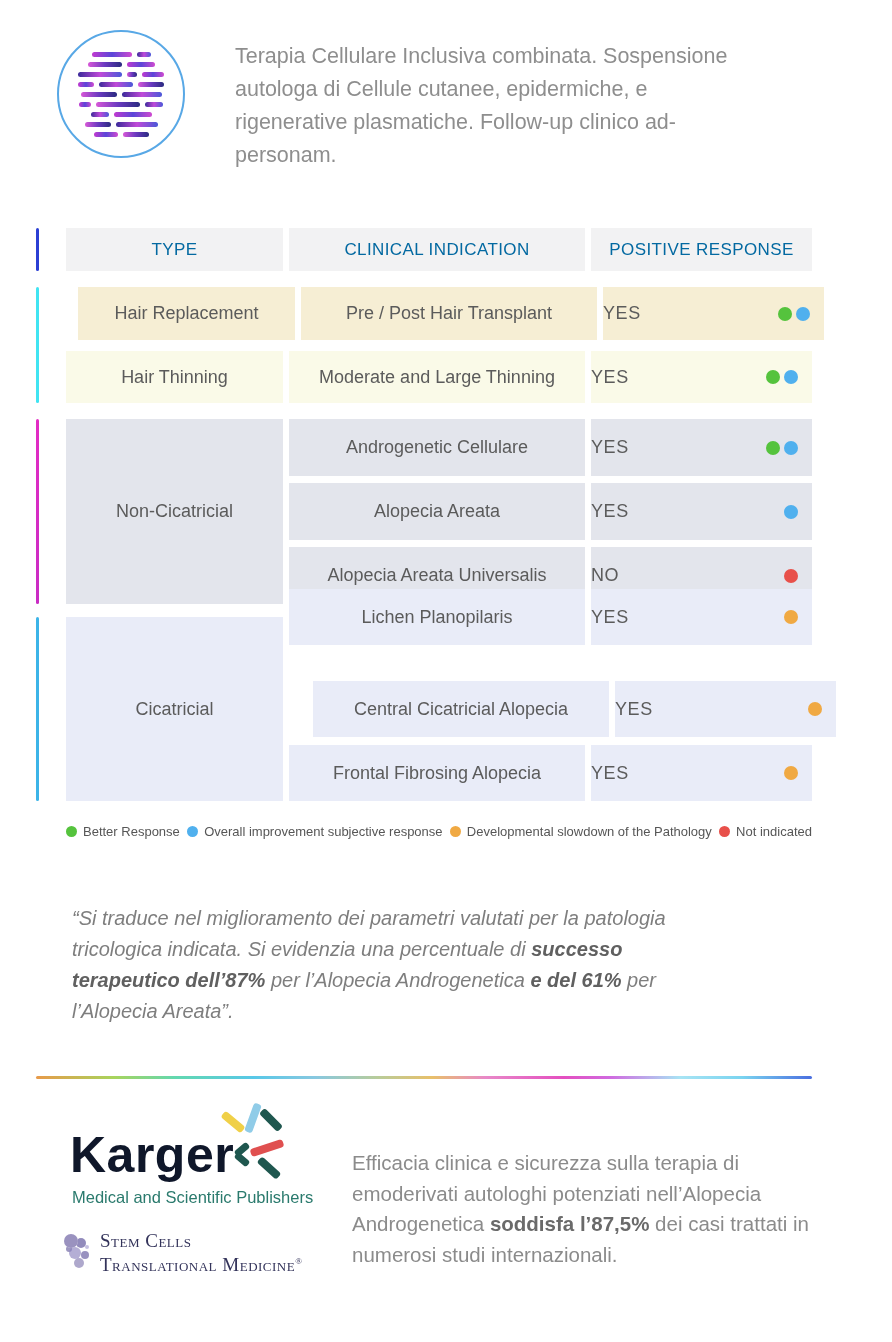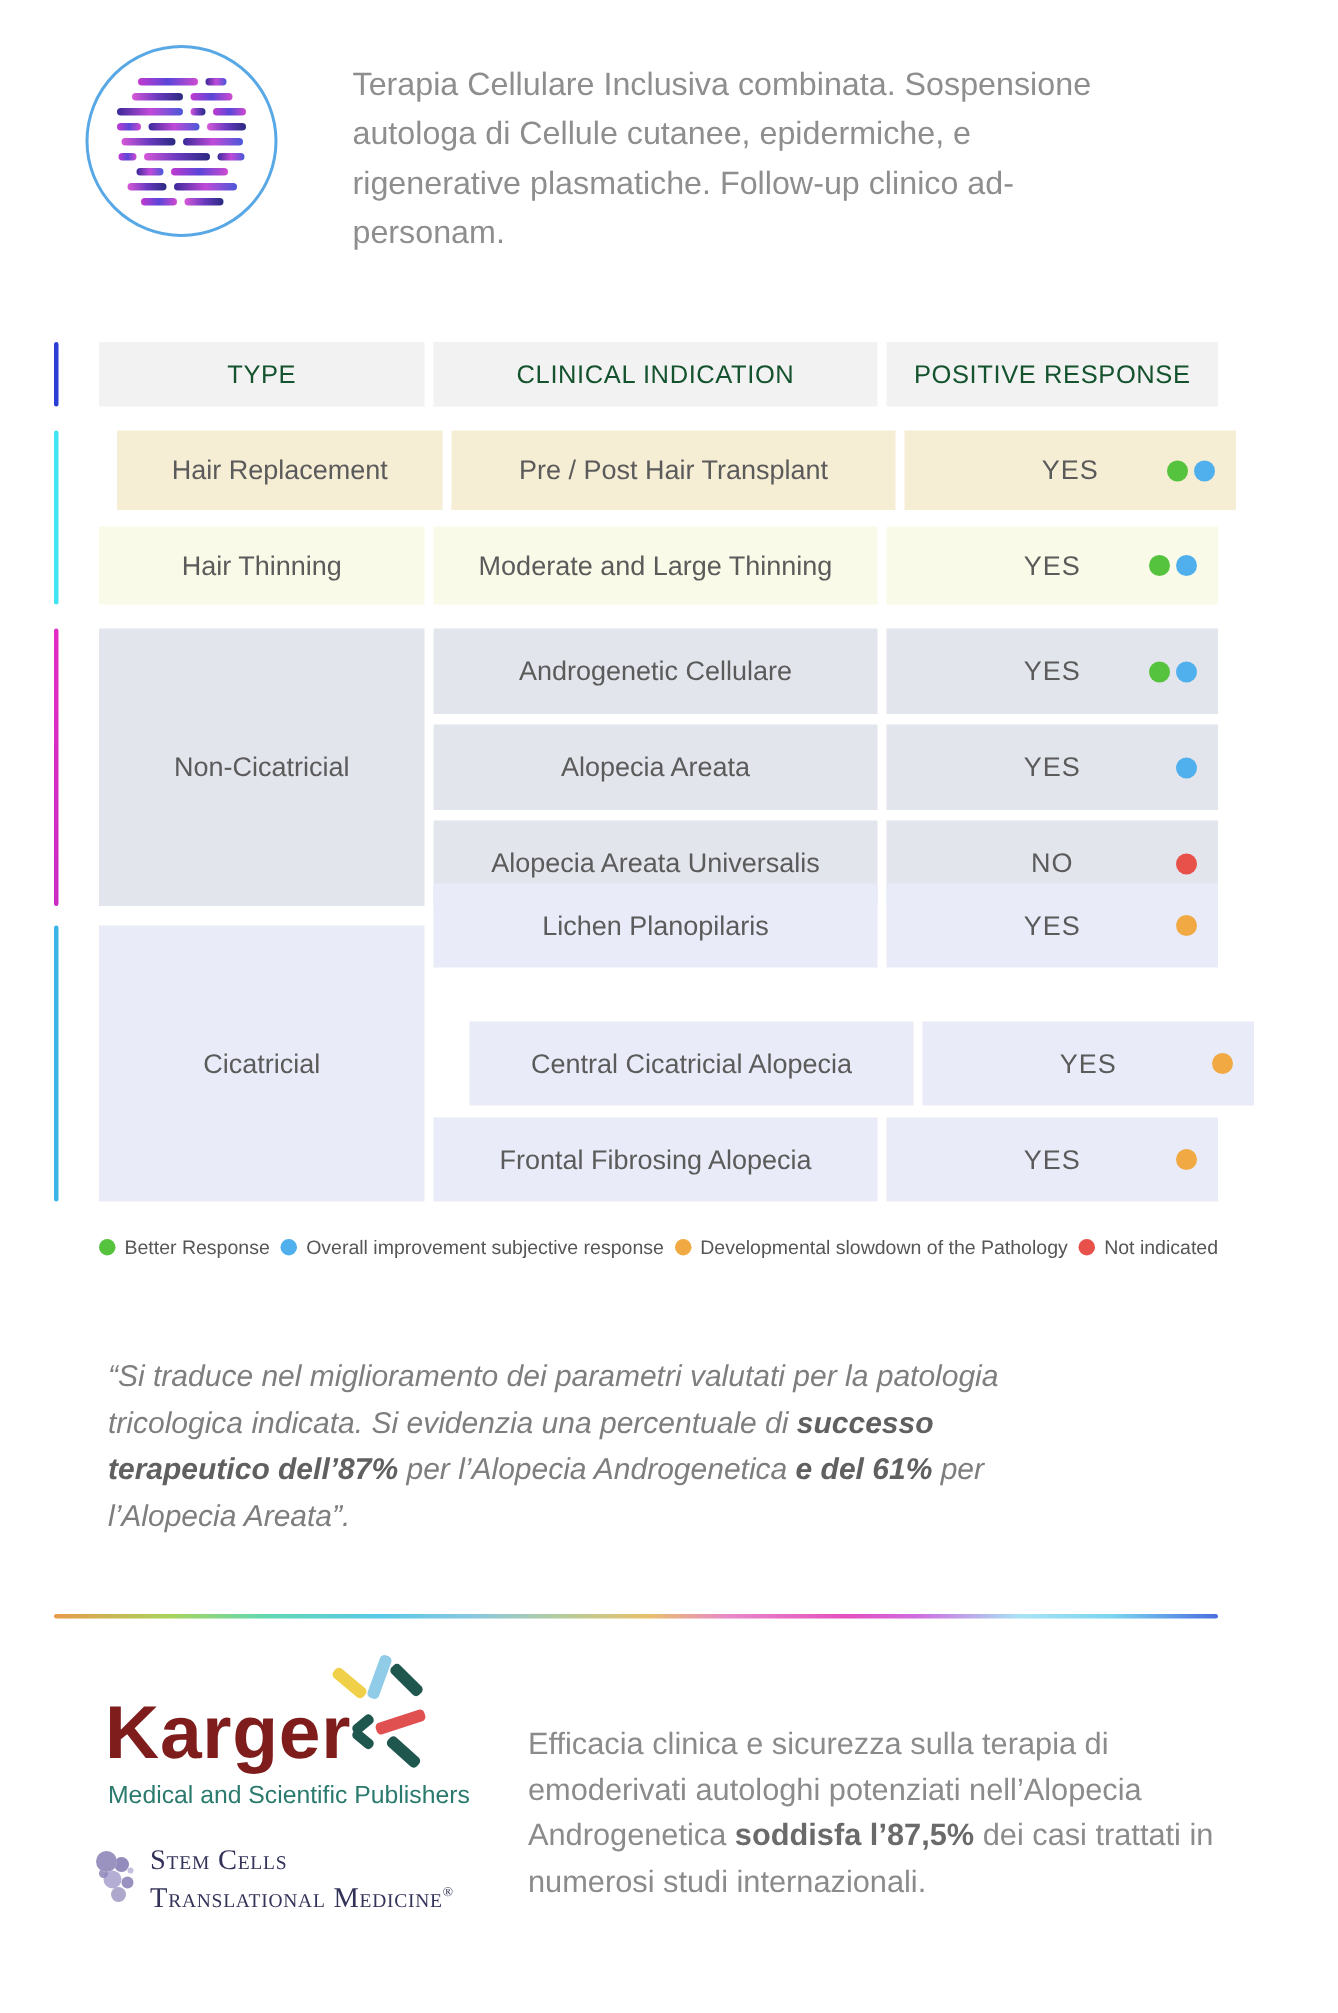"TYPE" .hdr { color: #14532d -> #0369a1 }
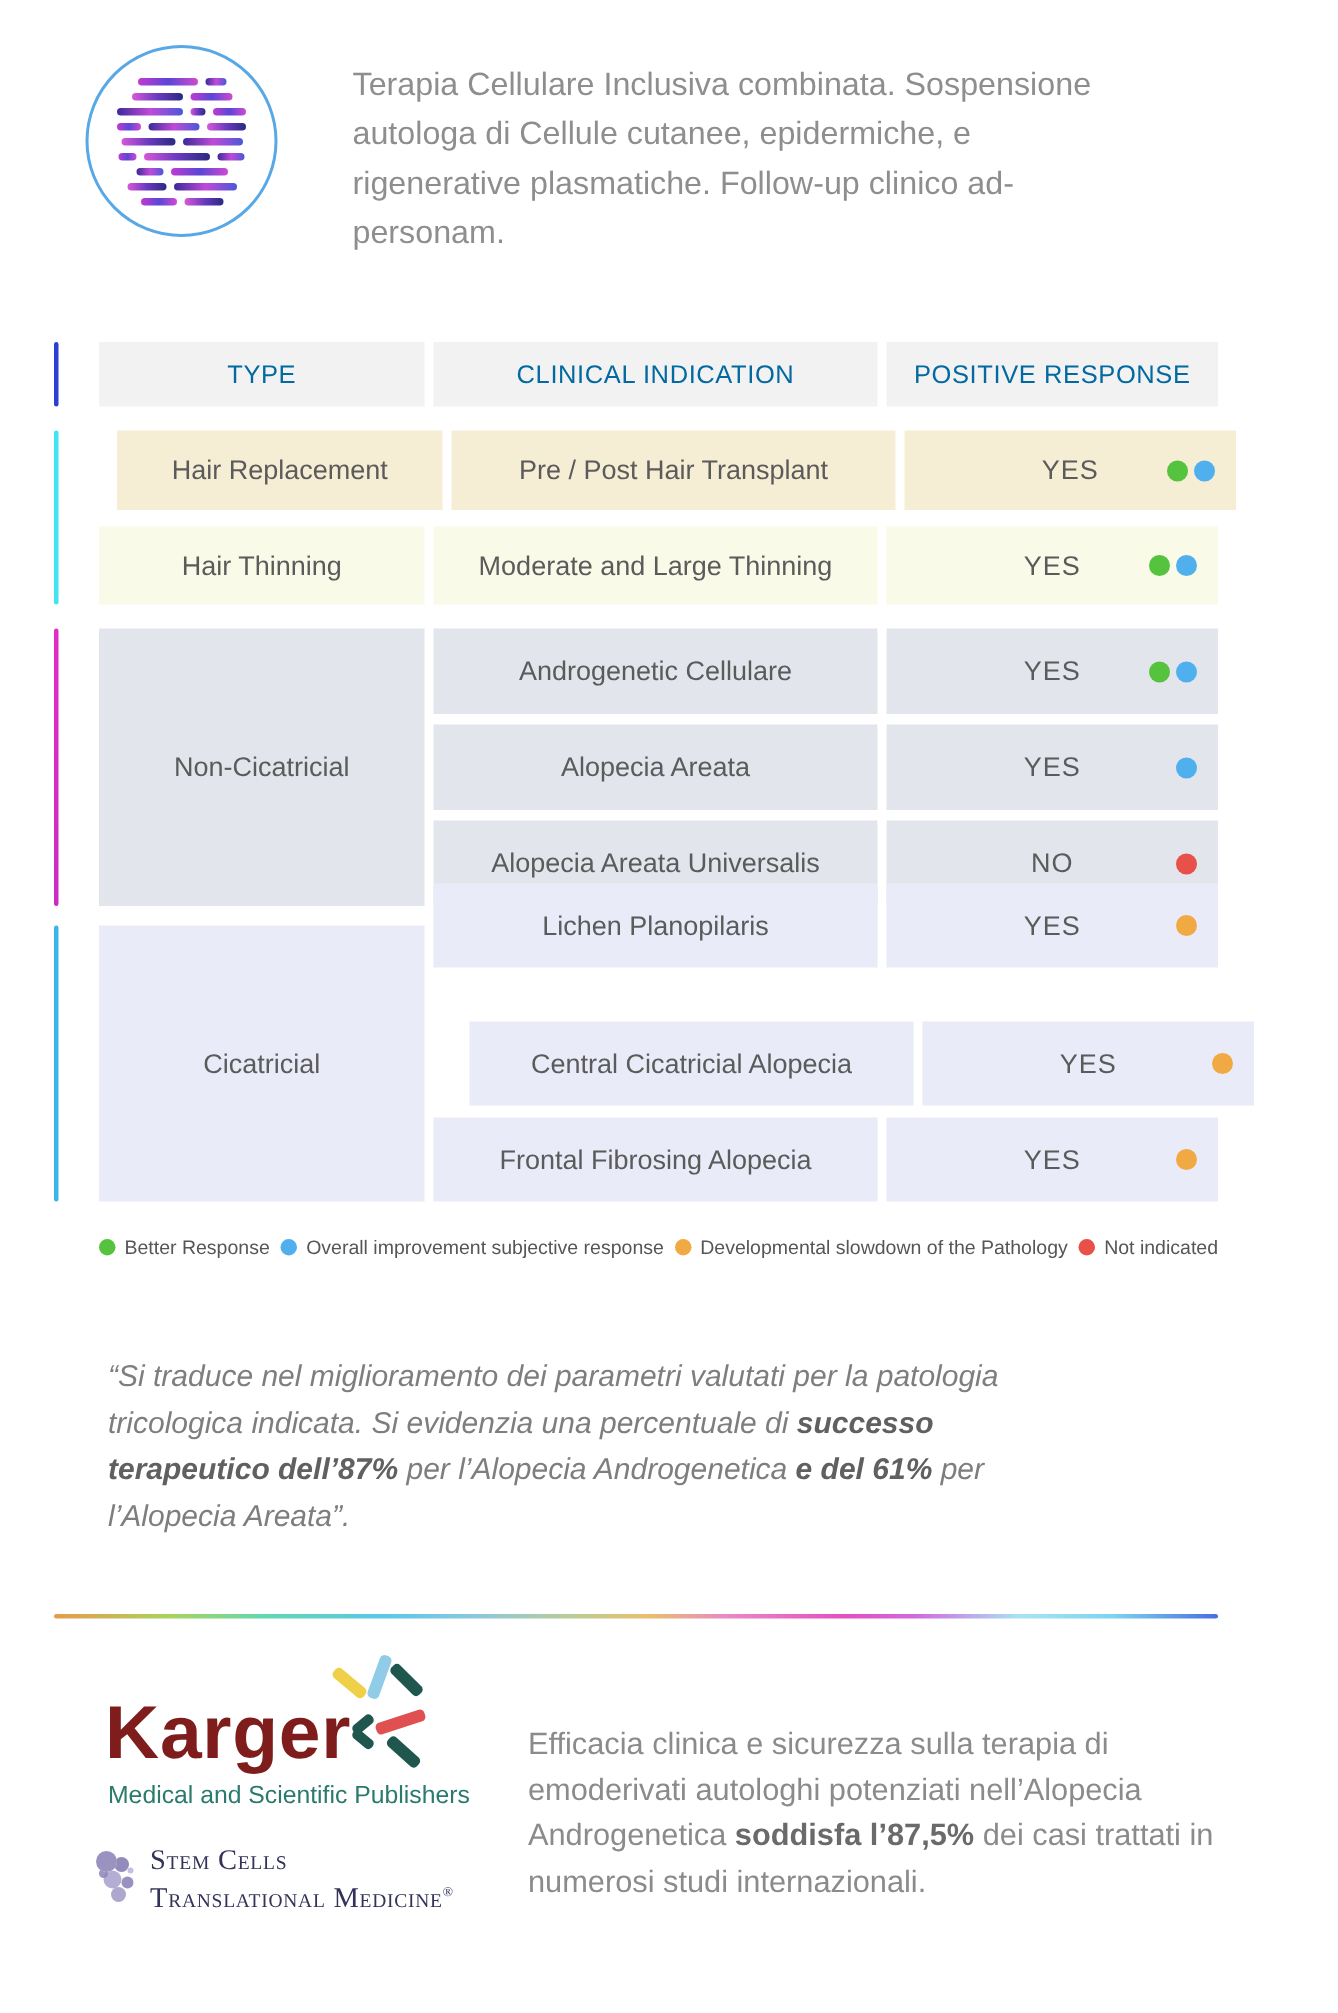"YES" .answer { text-align: center -> left }
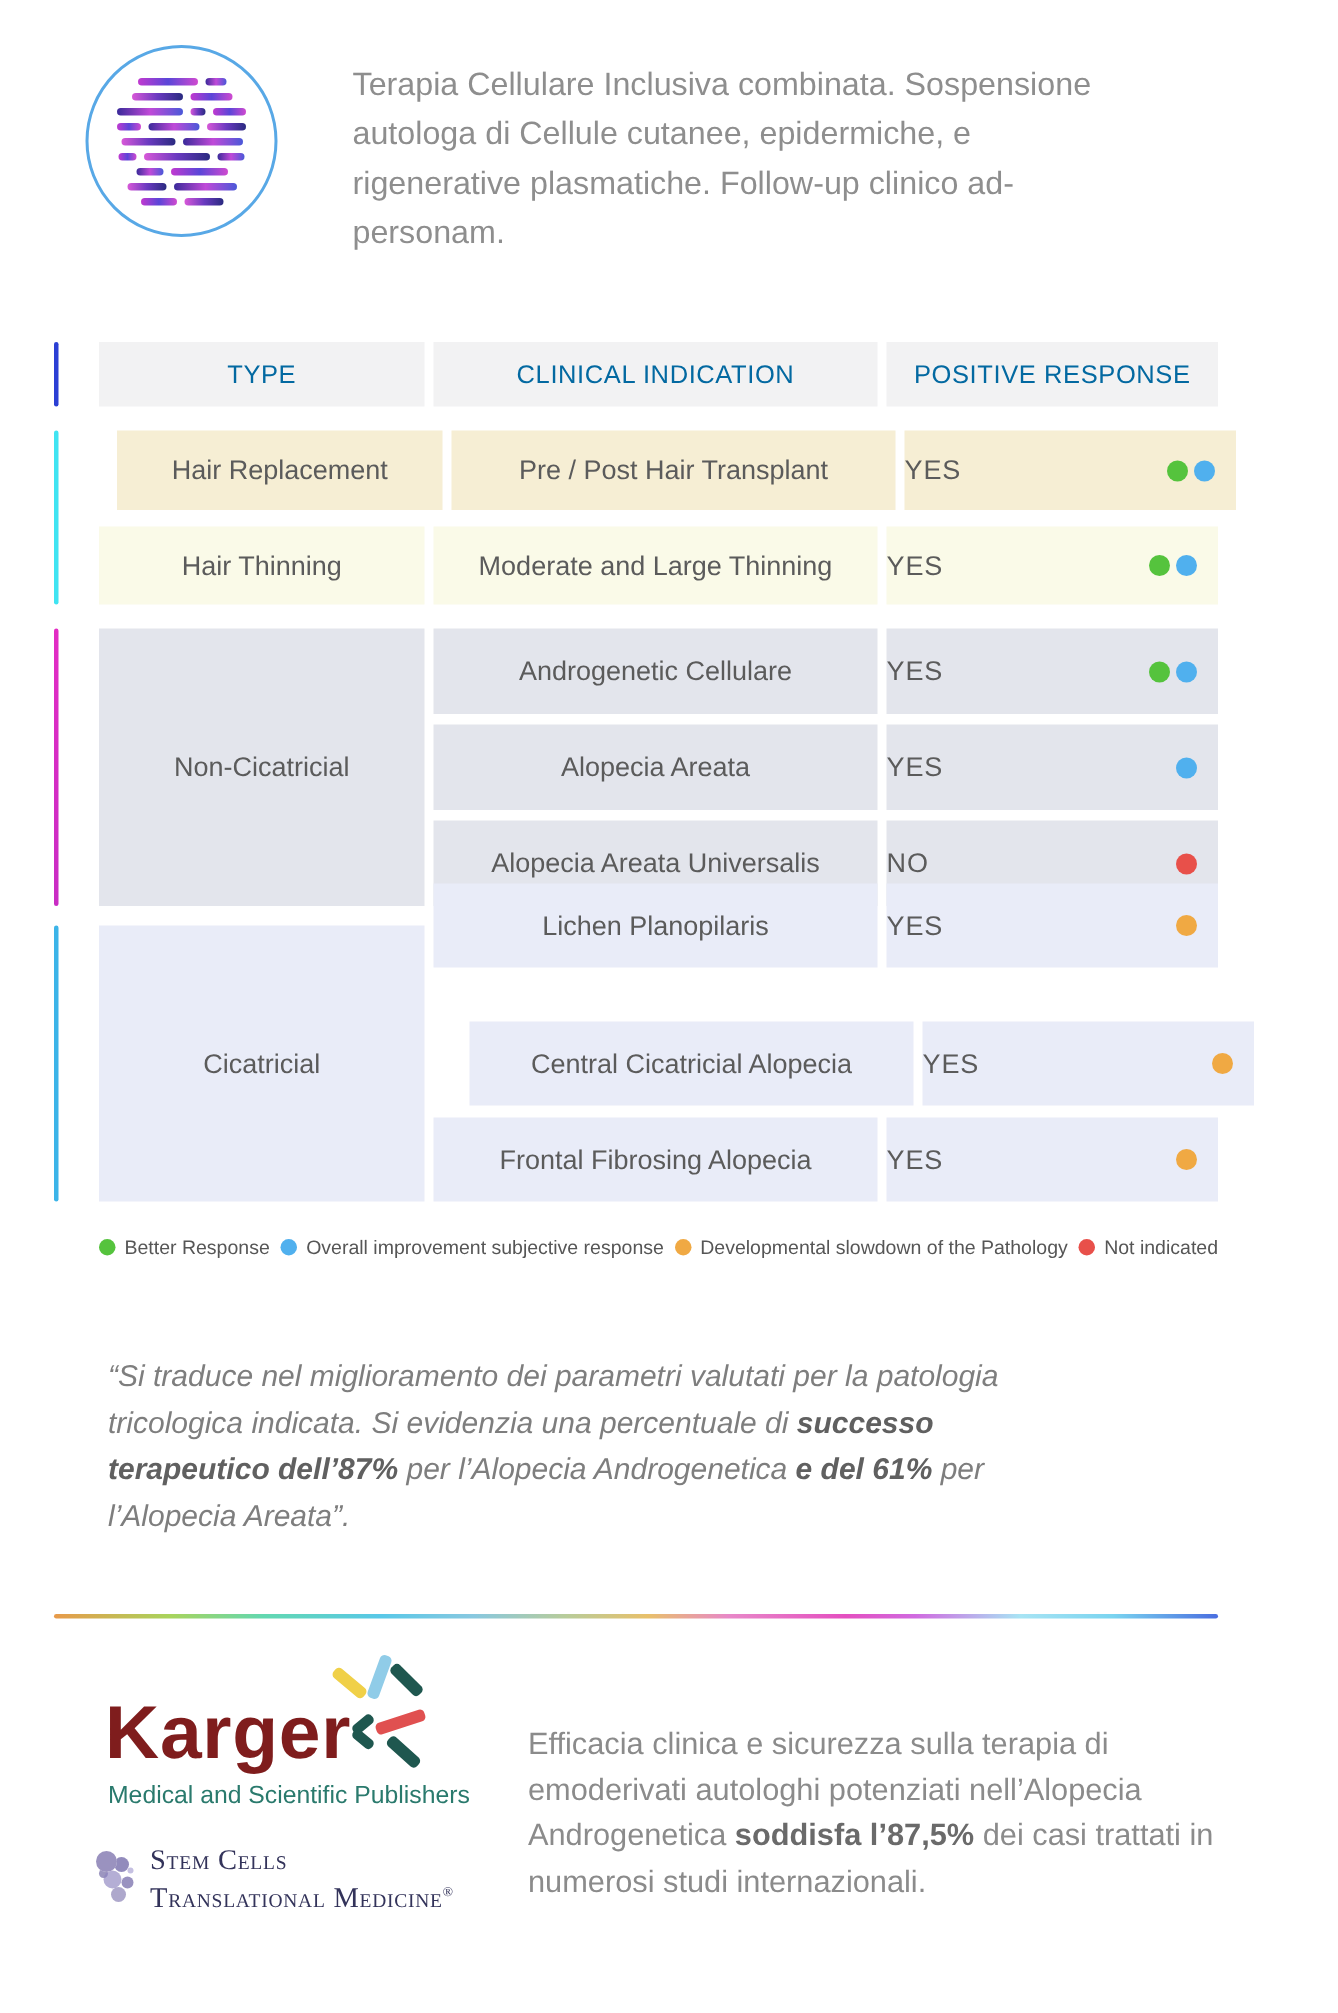"Karger" .karger-word { color: #7f1d1d -> #0f172a }
